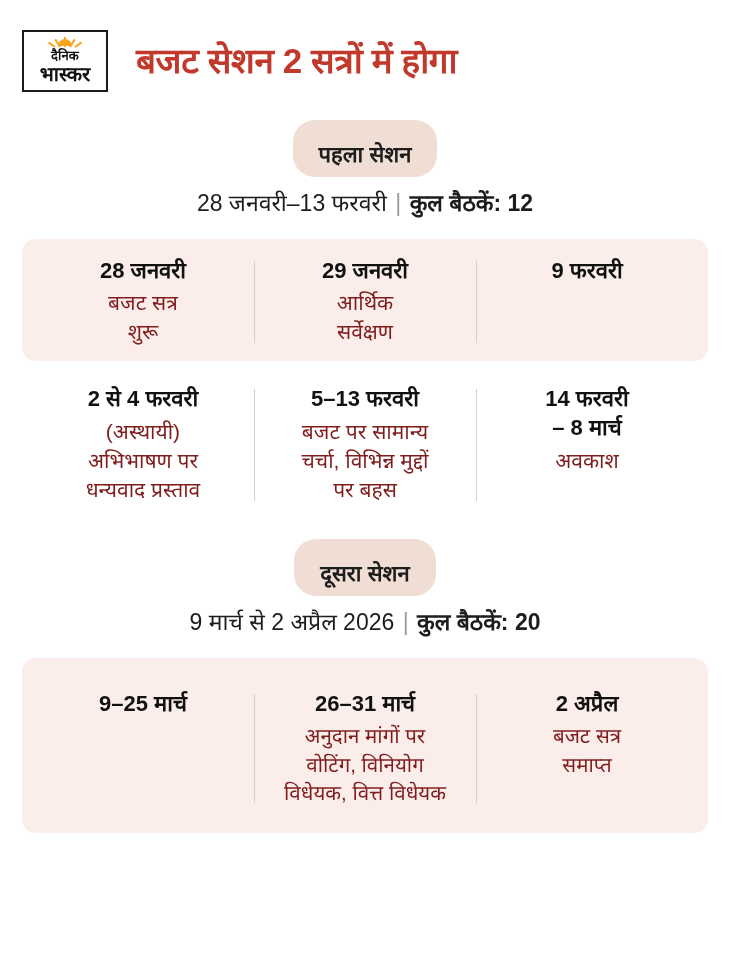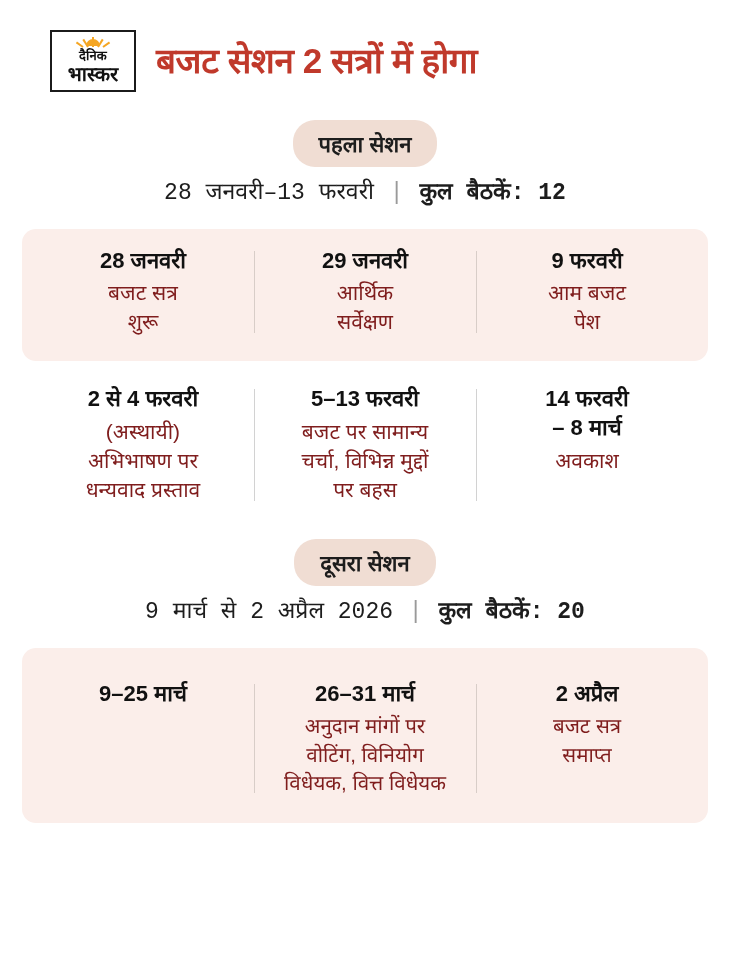"दैनिक" .header { gap: 20px -> 28px; margin-left: 28px -> none }
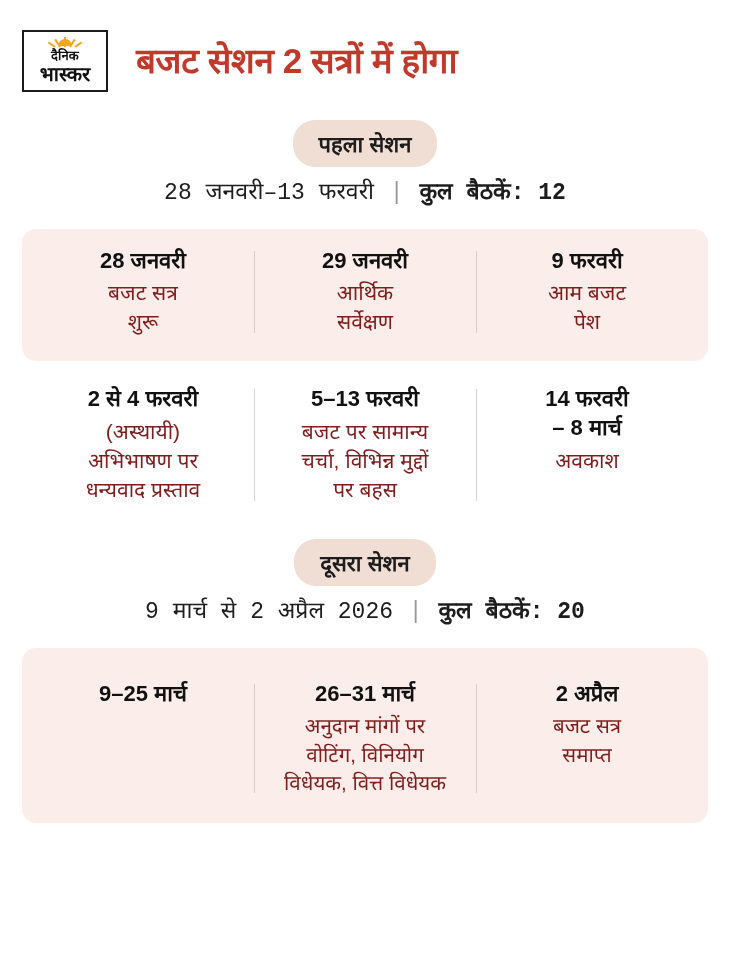"पहला सेशन" .pill { padding: 8px 26px 9px 26px -> 18px 26px 9px 26px }
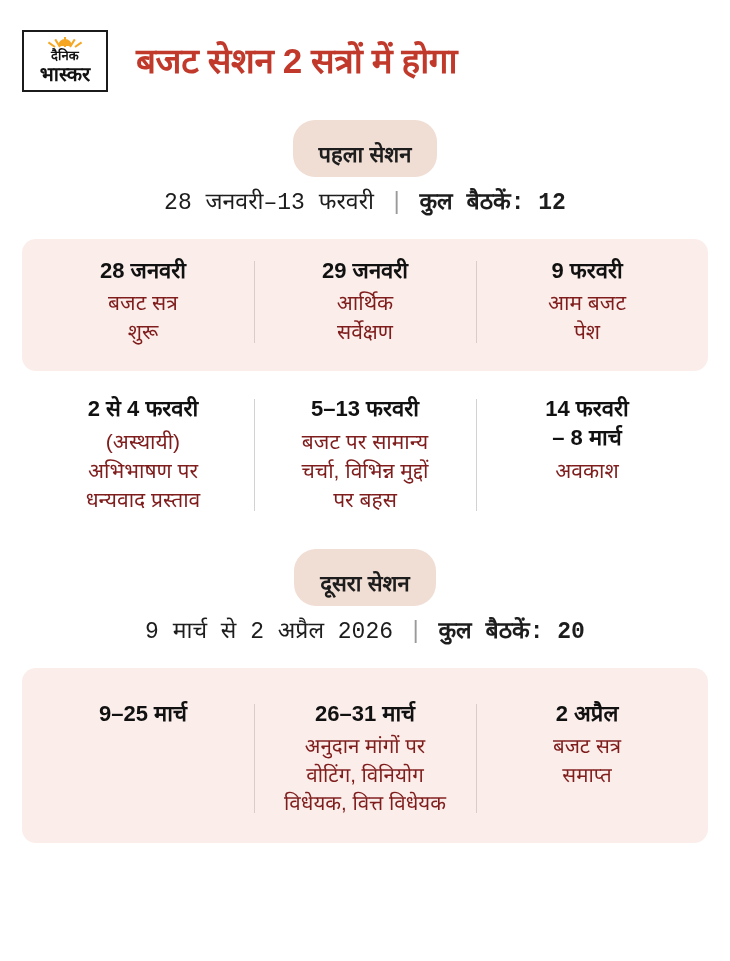"28 जनवरी–13 फरवरी | कुल" .subline { font-family: Liberation Mono, monospace -> none }
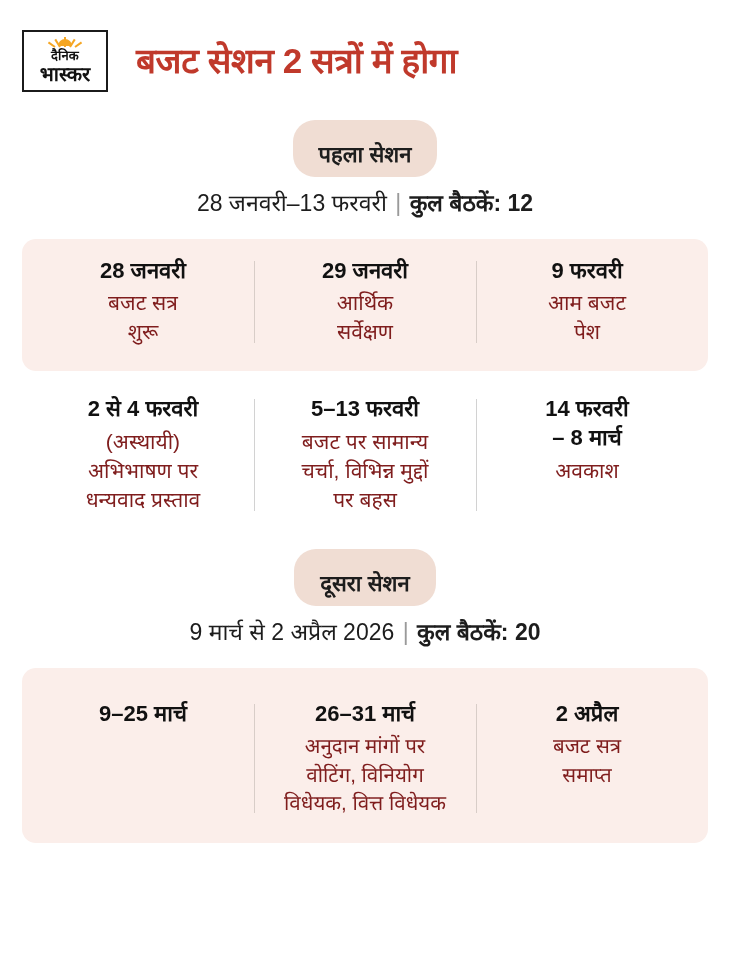"28 जनवरी" .card { padding: 18px 10px 24px 10px -> 18px 10px 14px 10px }
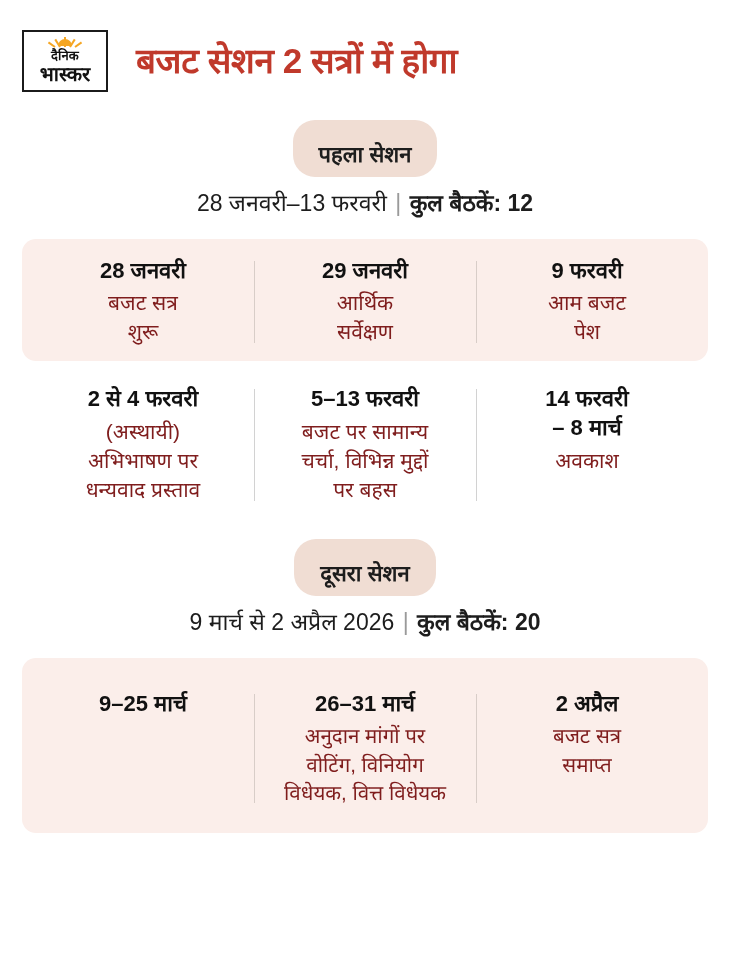"आम बजट" div.body { html: <div>आम बजट पेश</div> -> none }
